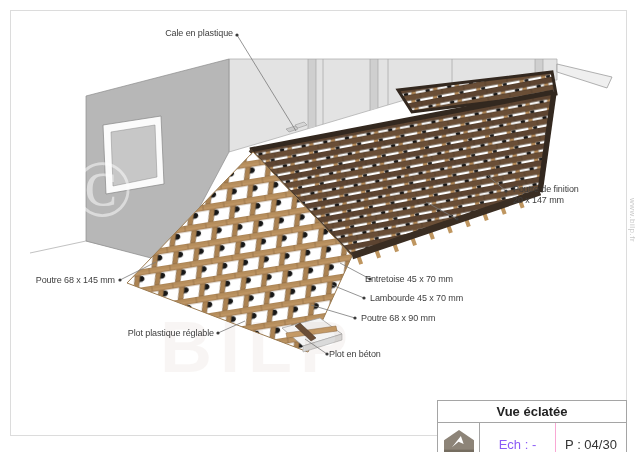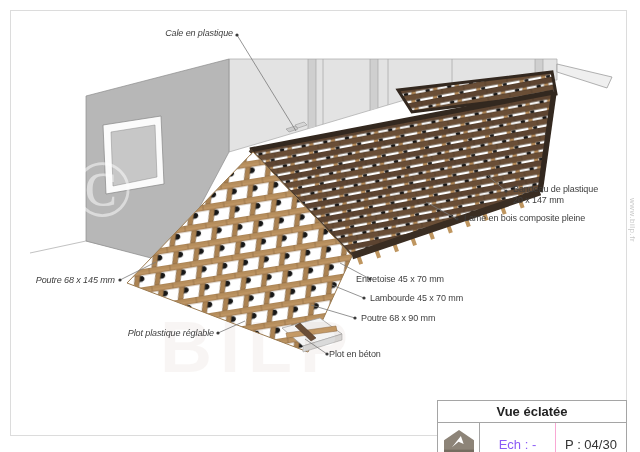"Cale en plastique" .lbl.r { font-style: italic -> none }
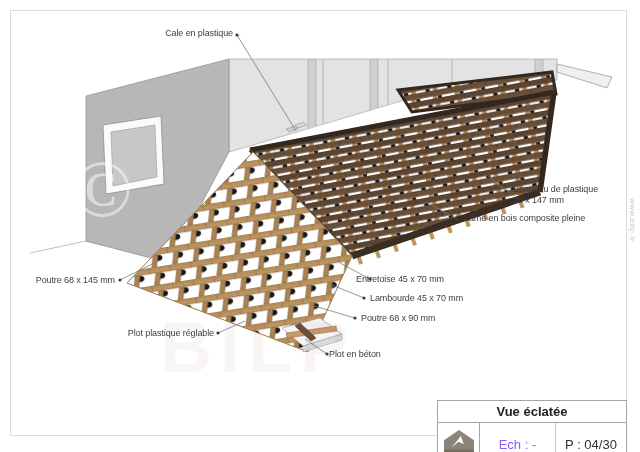"Bandeau de plastique" span { text: Bandeau de plastique -> Poutre de finition }
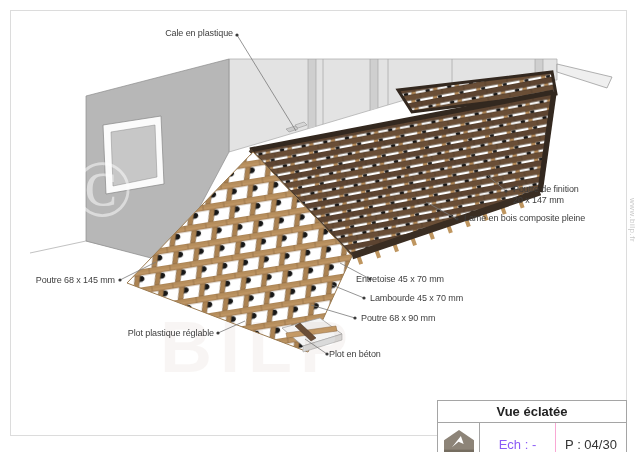"Lame en bois composite pleine" span { html: <span>Lame en bois composite pleine</span> -> none }
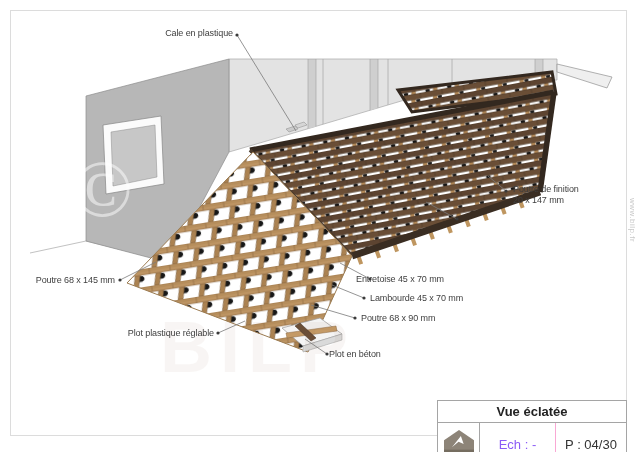"Entretoise 45 x 70 mm" div.lbl { left: 356px -> 365px }
